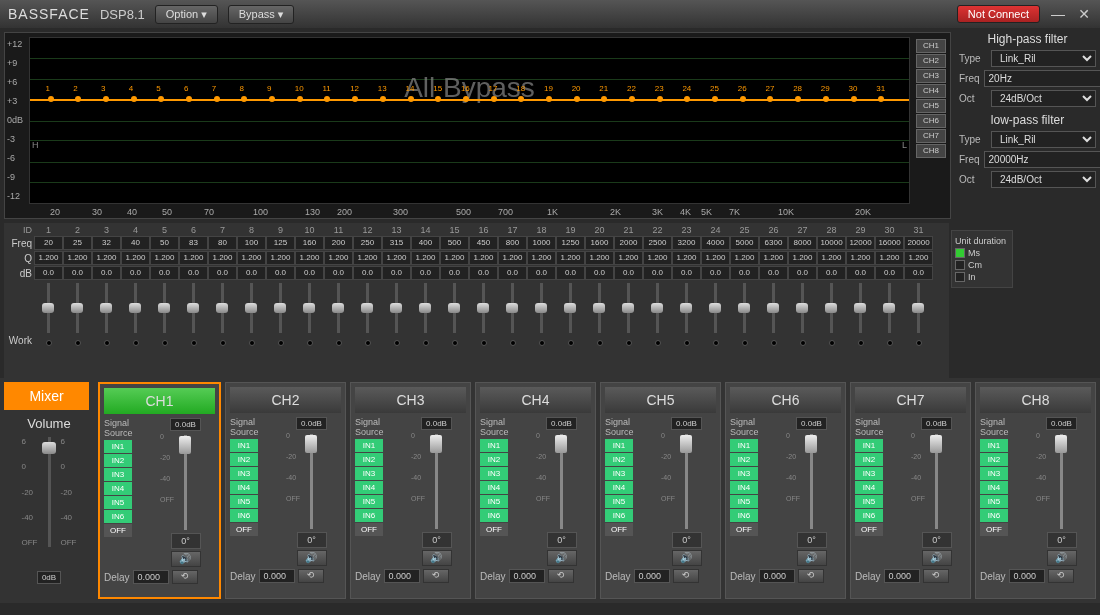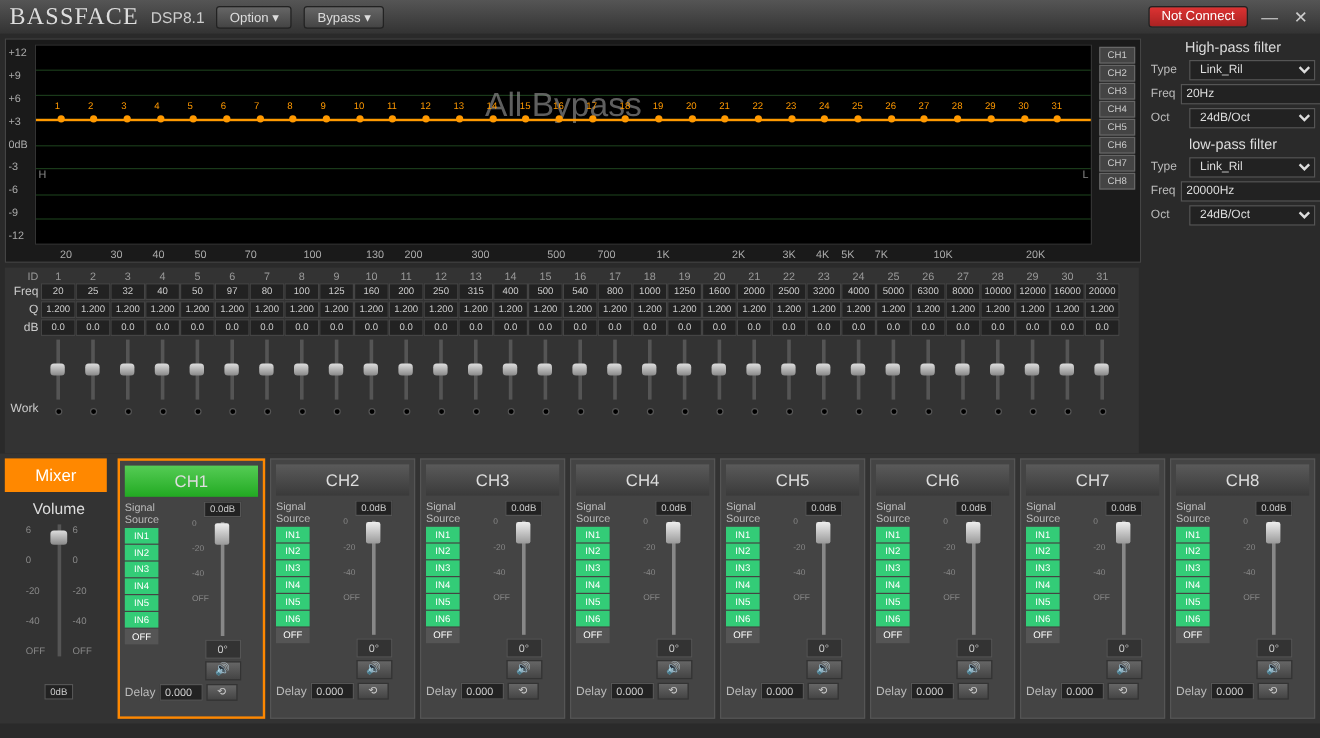"BASSFACE" .logo { font-family: Liberation Serif, serif -> Liberation Sans, sans-serif; font-size: 20px -> 14px }
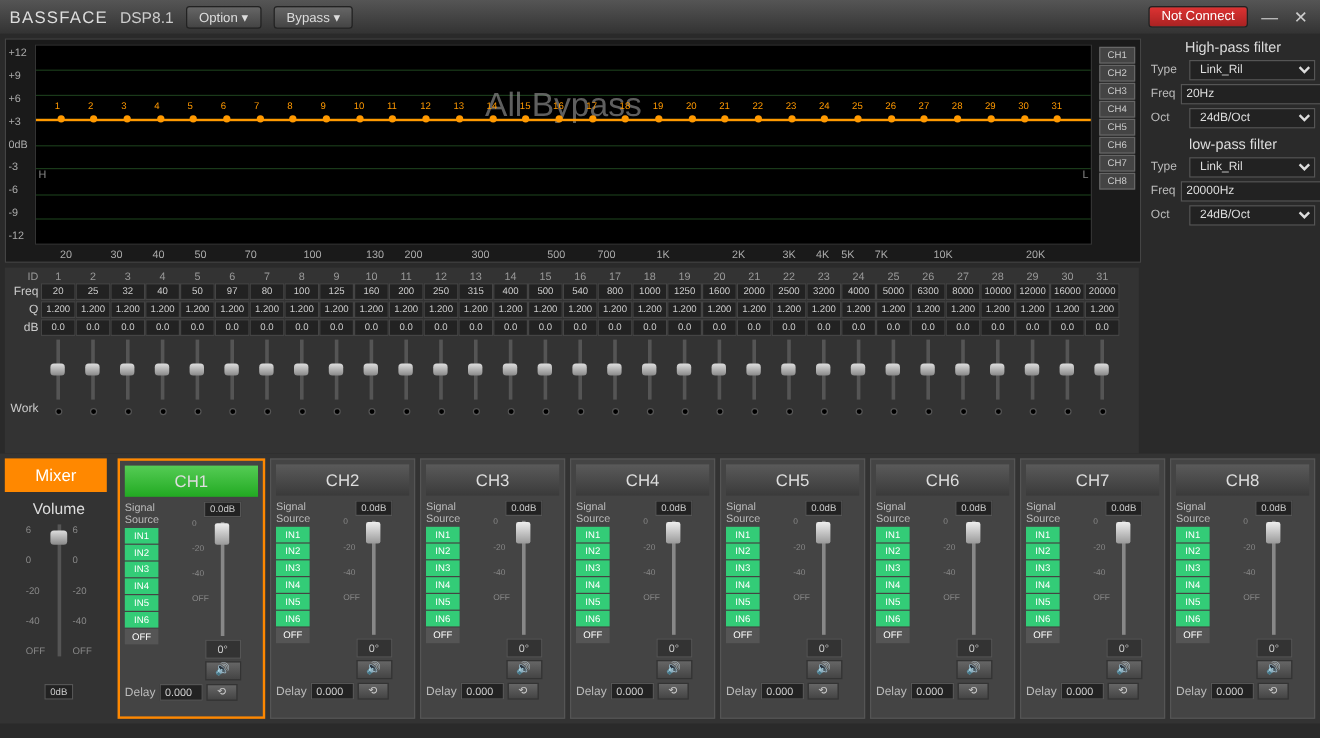"97" div.eq-val { text: 97 -> 83 }
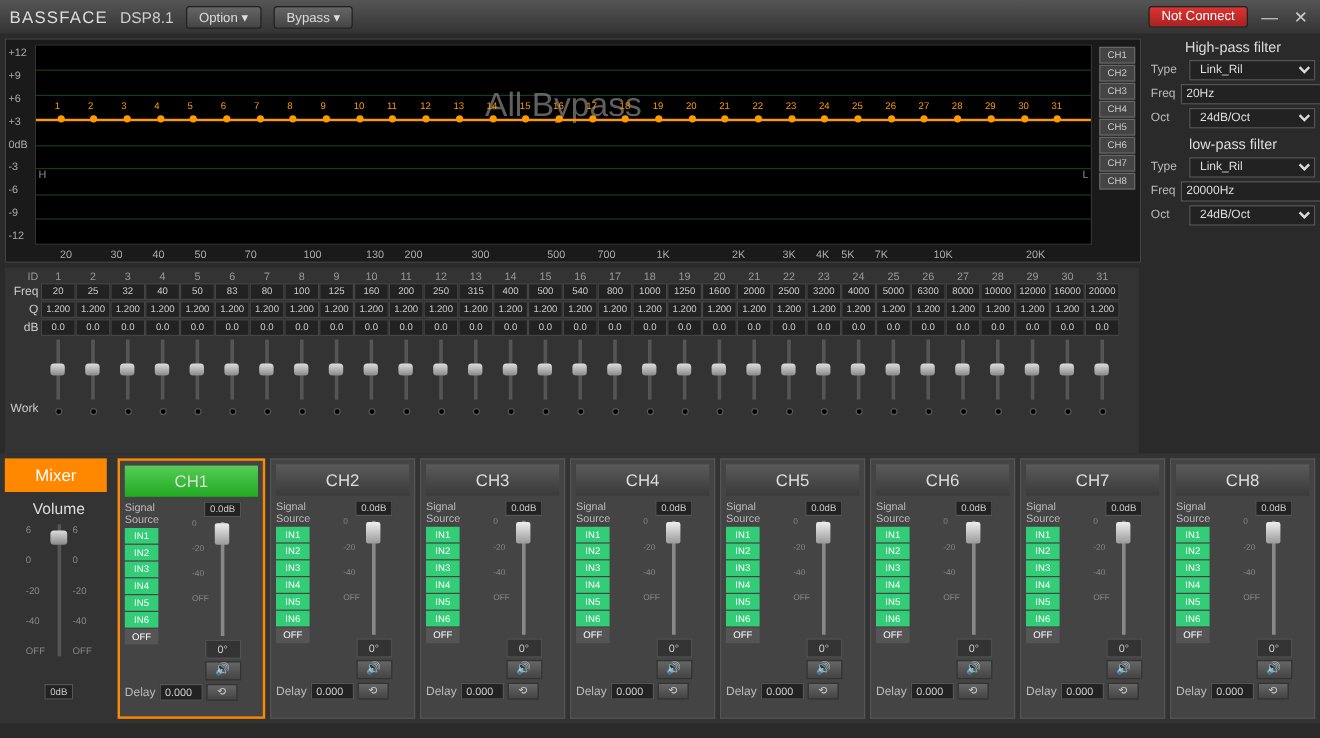"540" div.eq-val { text: 540 -> 450 }
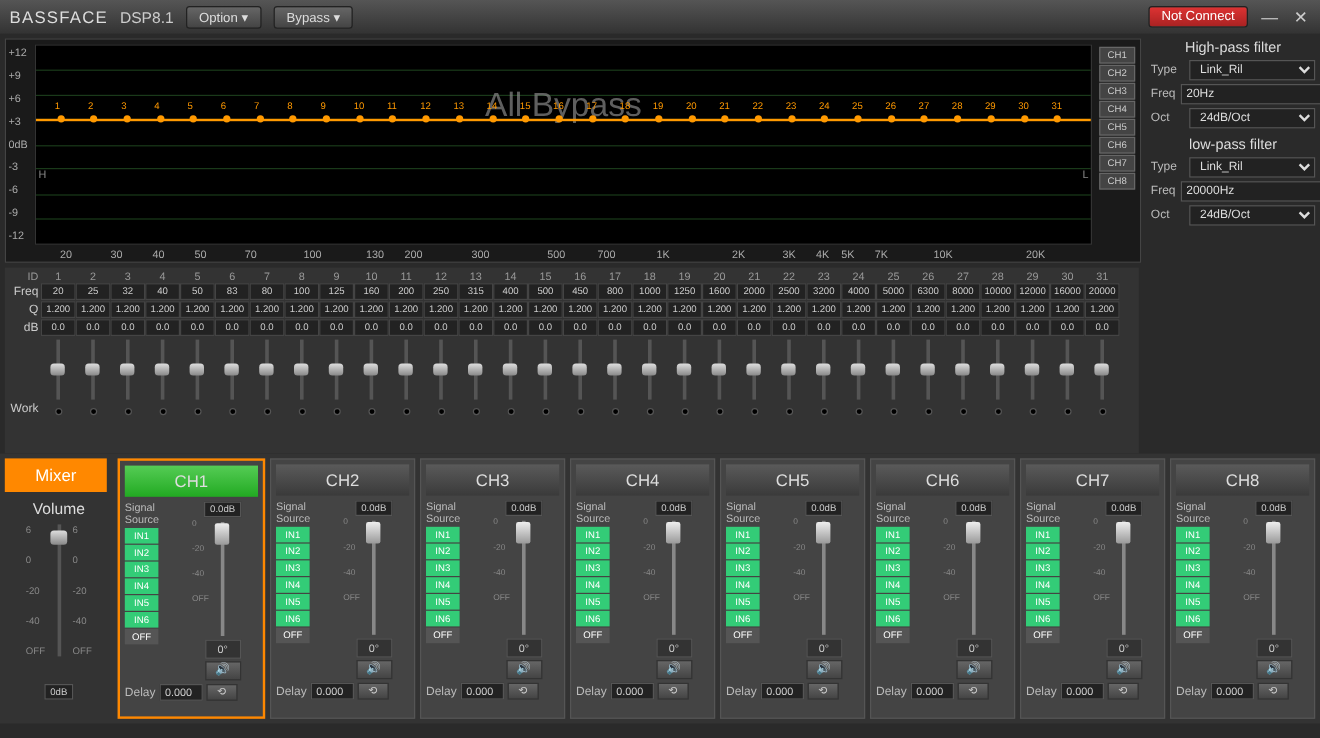"Unit duration" div.unit-box { html: none -> <div> <div>Unit duration</div> <div> <span></span> <span>Ms</span> </div> <div> <span></span> <span>Cm</span> </div> <div> <span></span> <span>In</span> </div> </div> }
